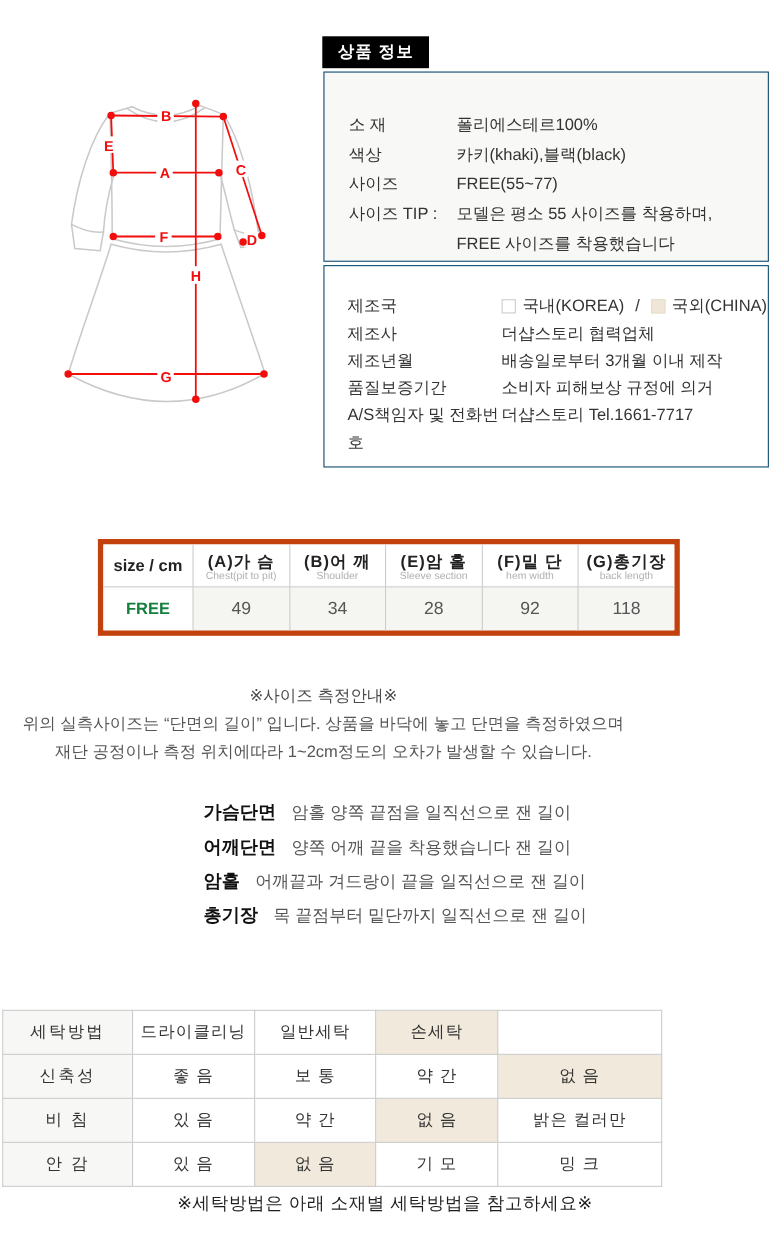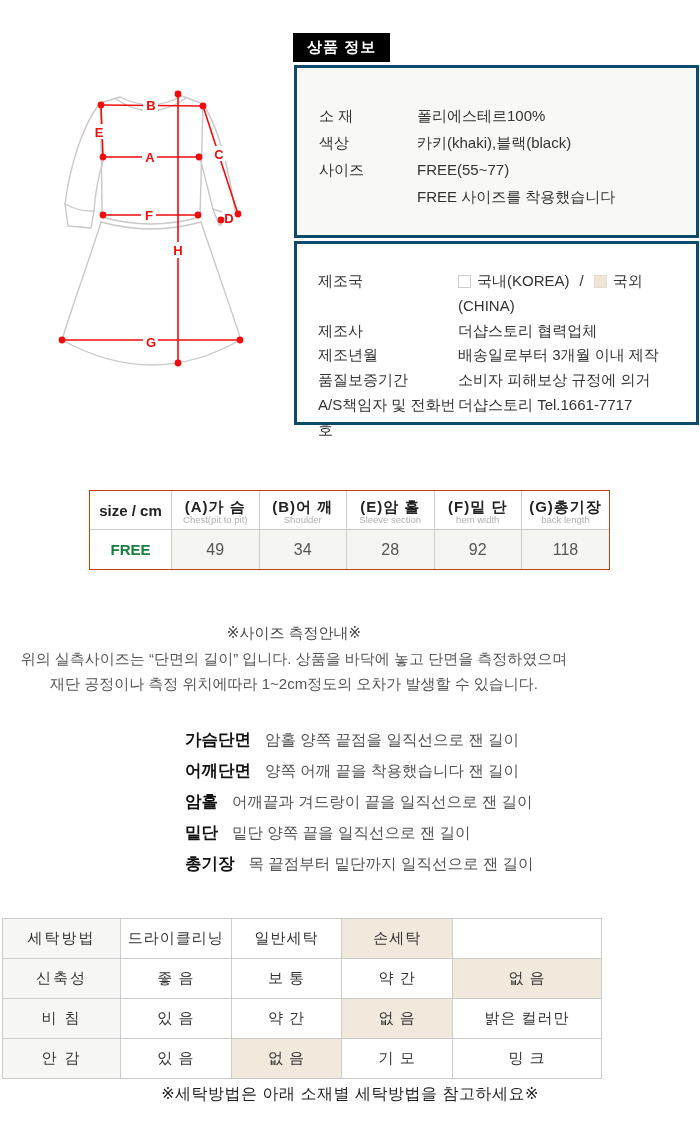"소 재" .panel { border: 3px solid #0c4a6e -> 1px solid #0c4a6e }
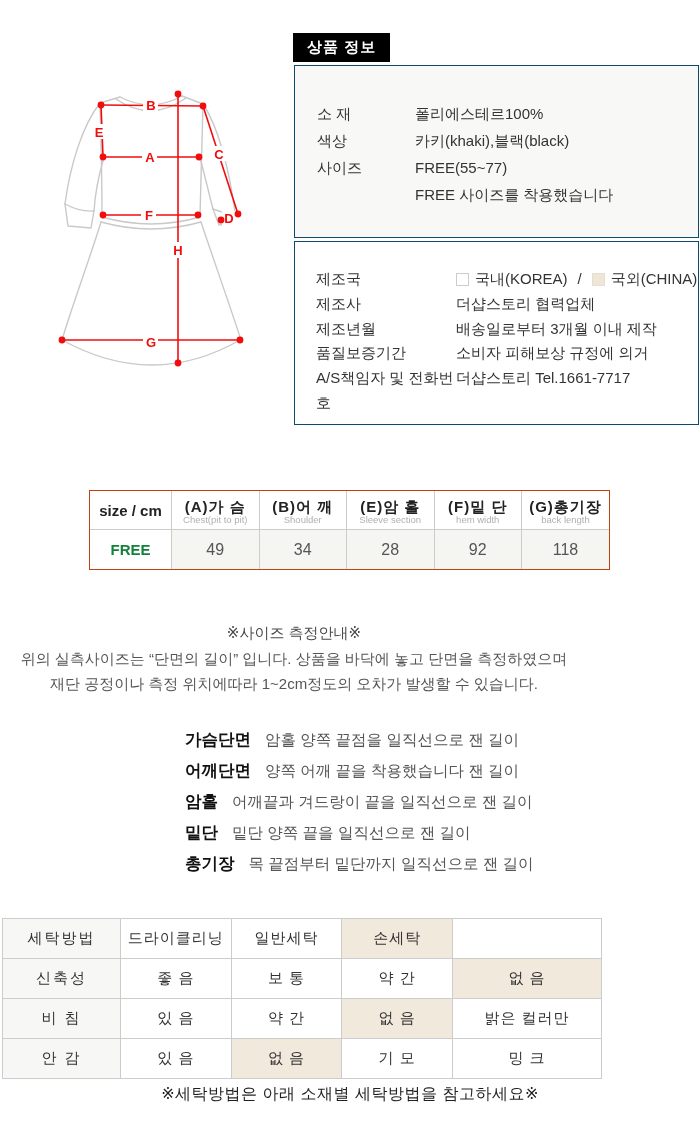"사이즈 TIP :" div.row { html: none -> <div> <span>사이즈 TIP :</span> <span>모델은 평소 55 사이즈를 착용하며,</span> </div> }
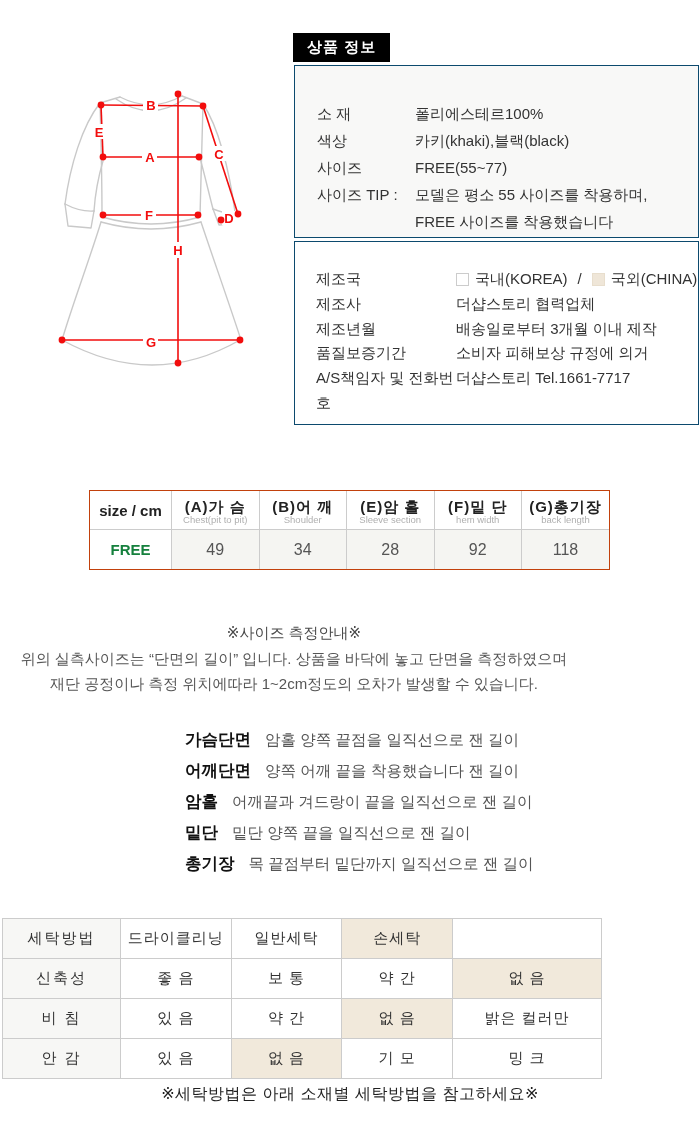"size / cm" .size-wrap { border: 1px solid #c2410c -> 5px solid #c2410c }
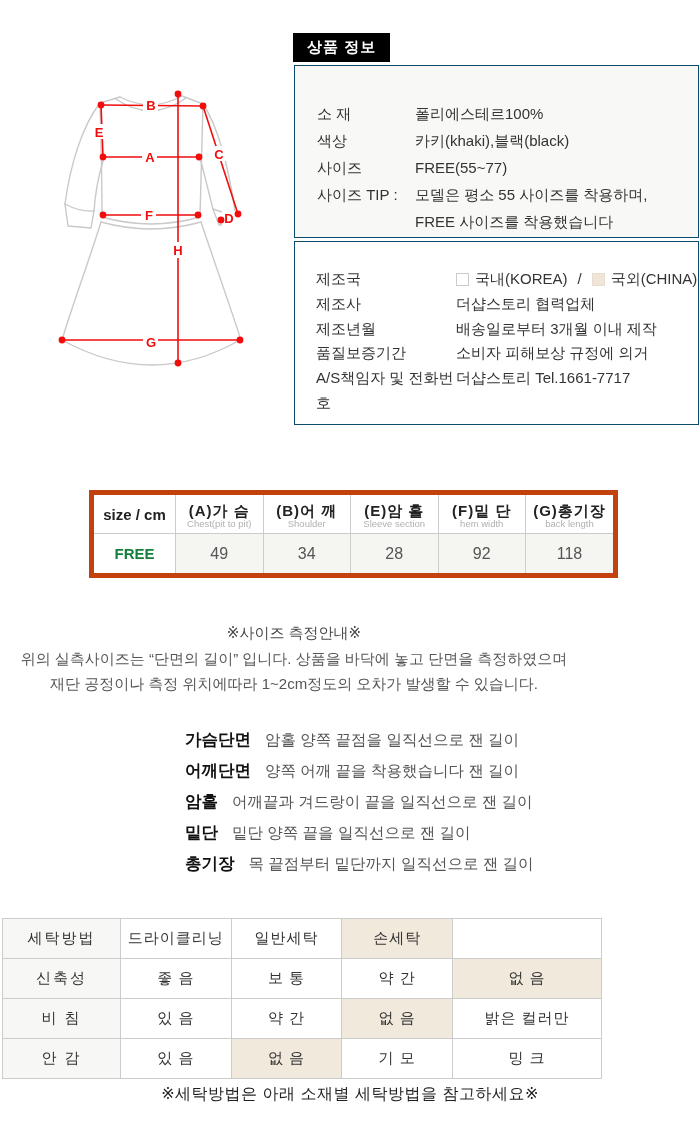"밑단 밑단 양쪽 끝을 일직선으로" div.mrow { html: <div> <span>밑단</span><span>밑단 양쪽 끝을 일직선으로 잰 길이</span> </div> -> none }
